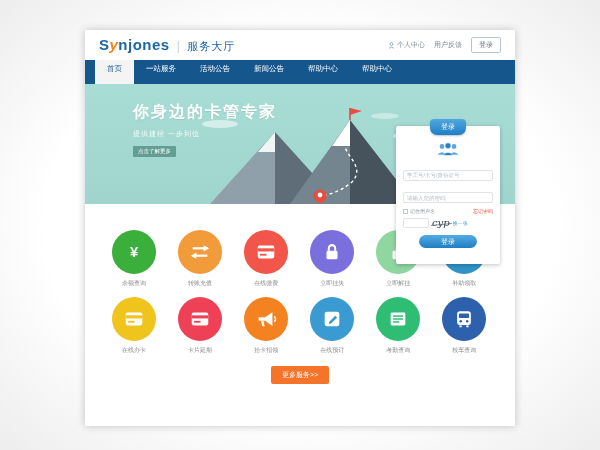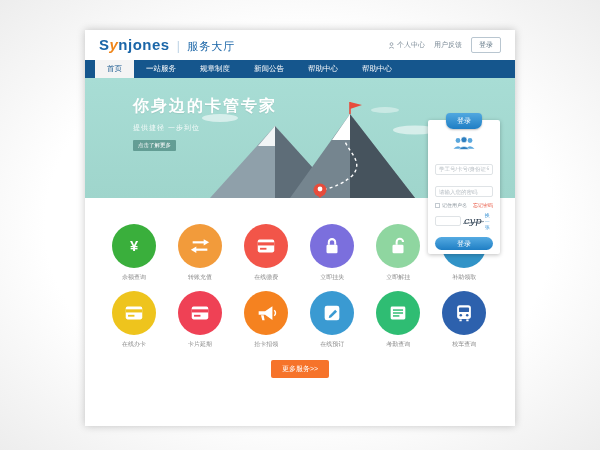"首页" .nav { height: 18px -> 24px }
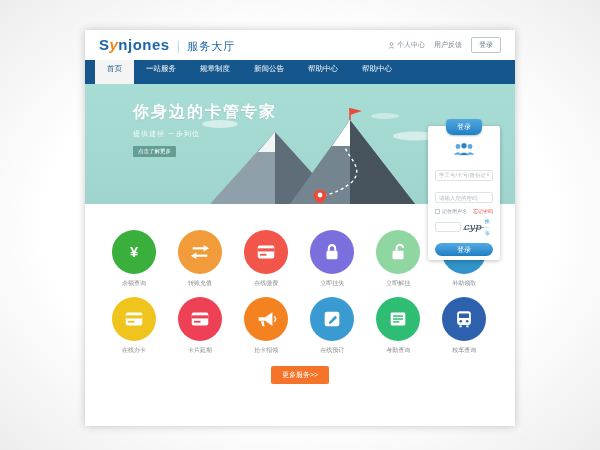"规章制度" div.nav-item { text: 规章制度 -> 活动公告 }
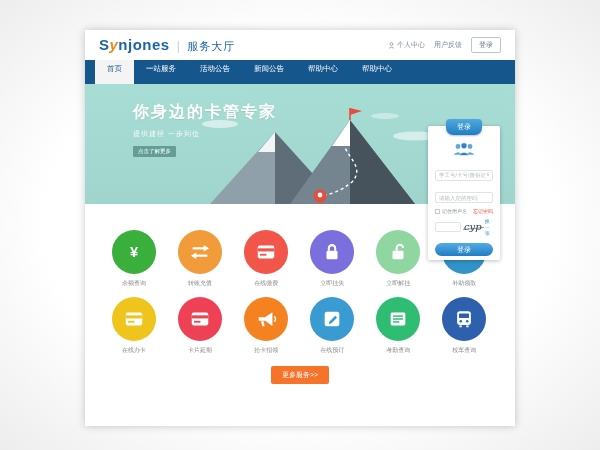"cyp" .login-panel { padding: 14px 7px 4px 7px -> 14px 7px 16px 7px; width: 72px -> 104px }
